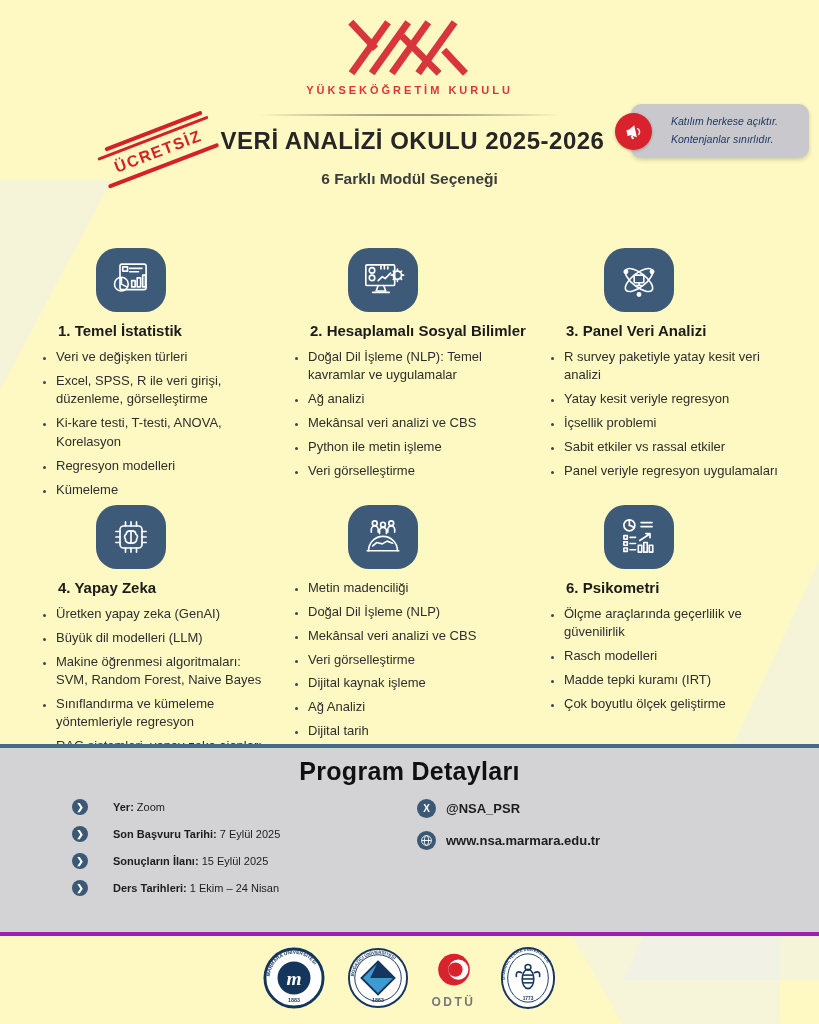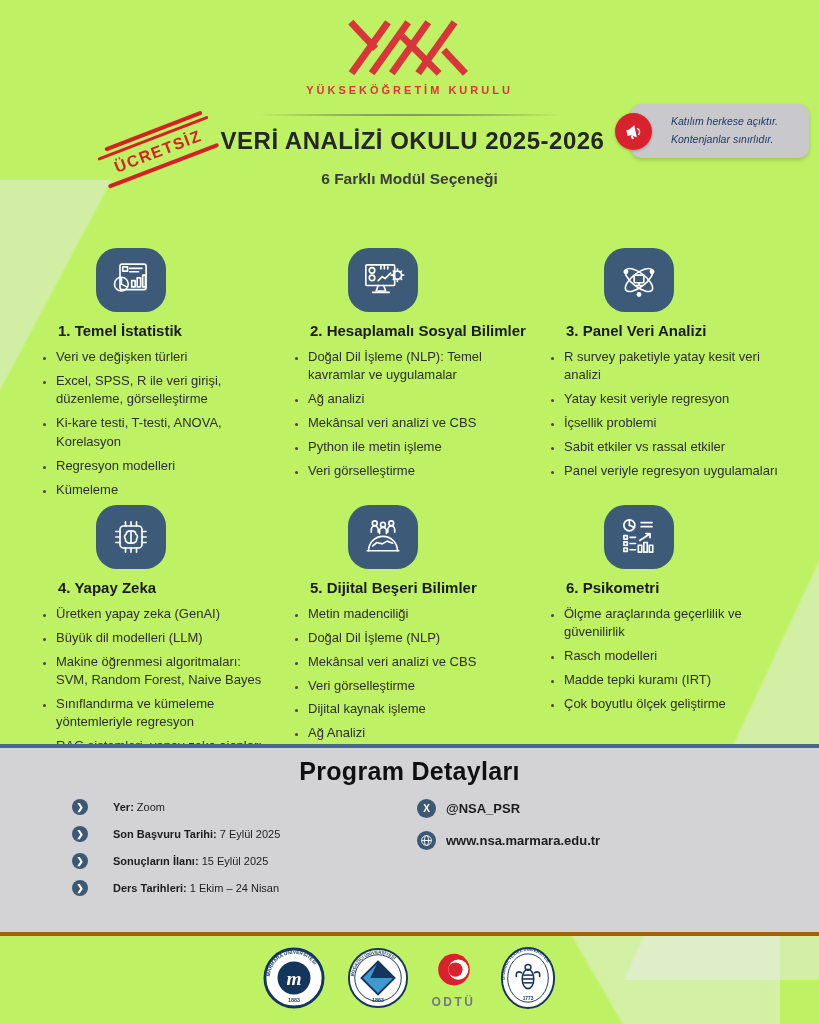"YÜKSEKÖĞRETİM KURULU" .poster { background: #bef264 -> #fef9c3 }
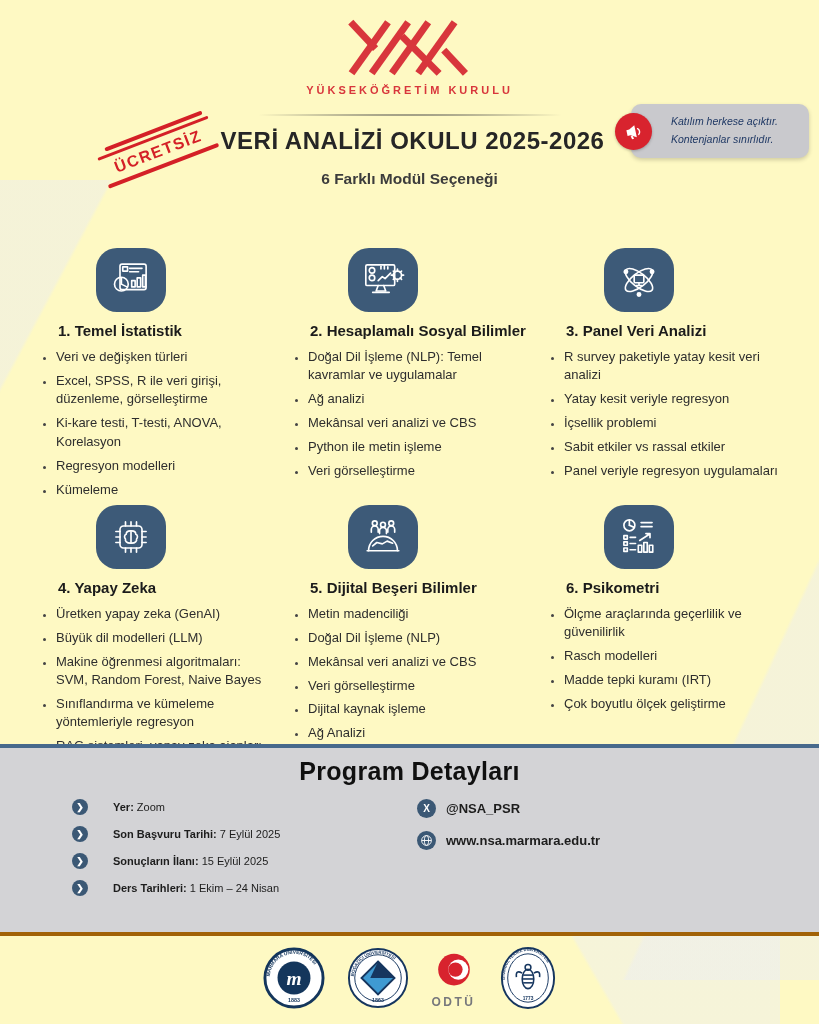"5. Dijital Beşeri Bilimler" h3.module-title { html: <h3>5. Dijital Beşeri Bilimler</h3> -> none }
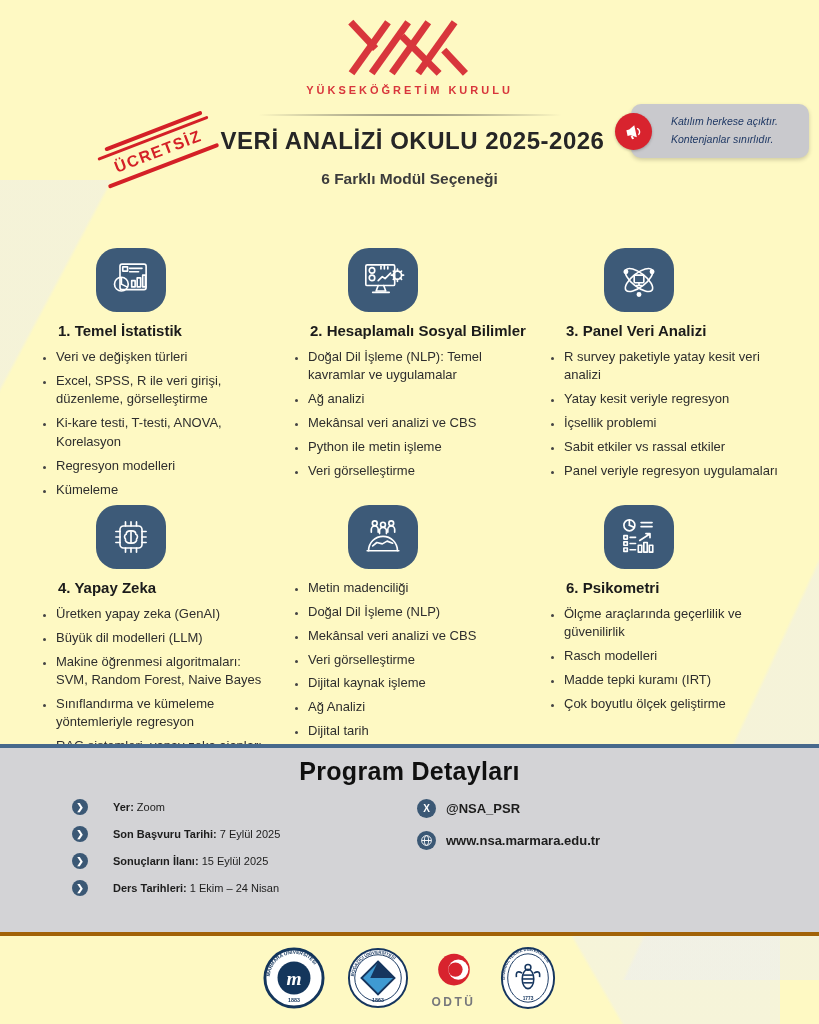"Program Detayları" .band { border-bottom: 4px solid #a16207 -> 4px solid #a21caf }
